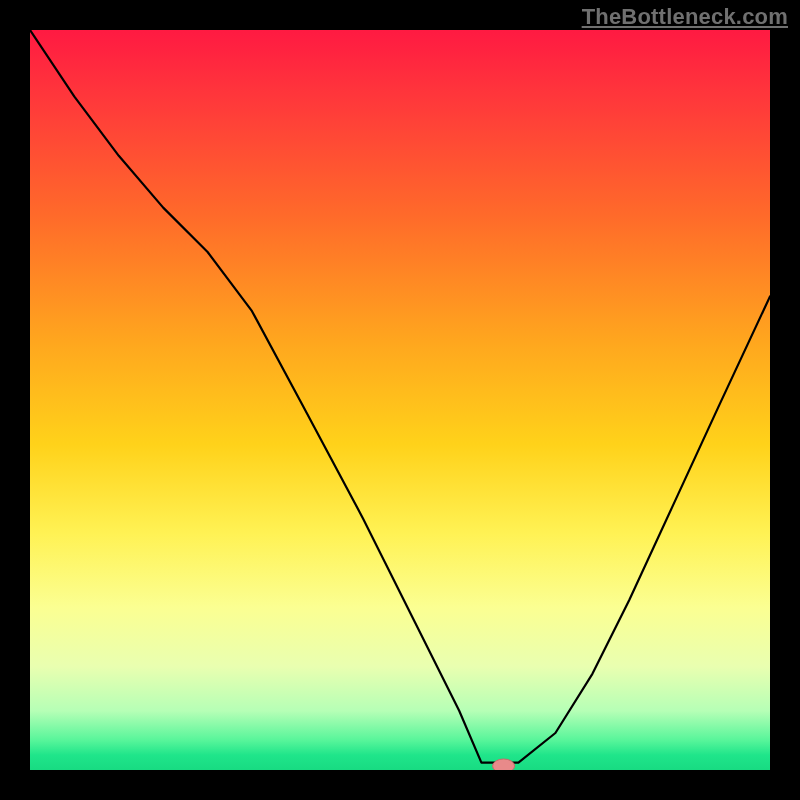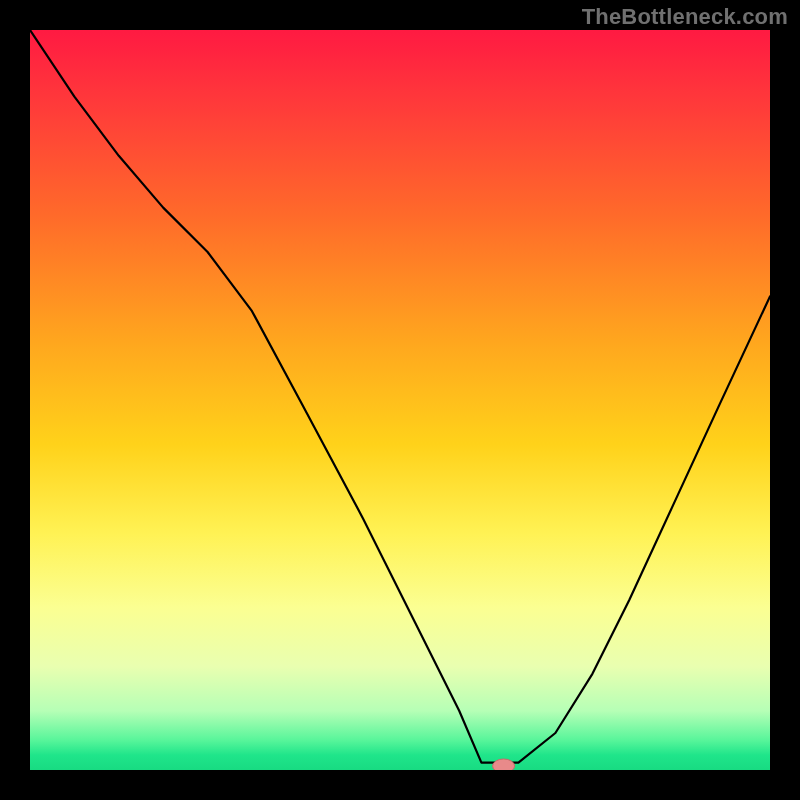"TheBottleneck.com" .watermark { text-decoration: none -> underline }
